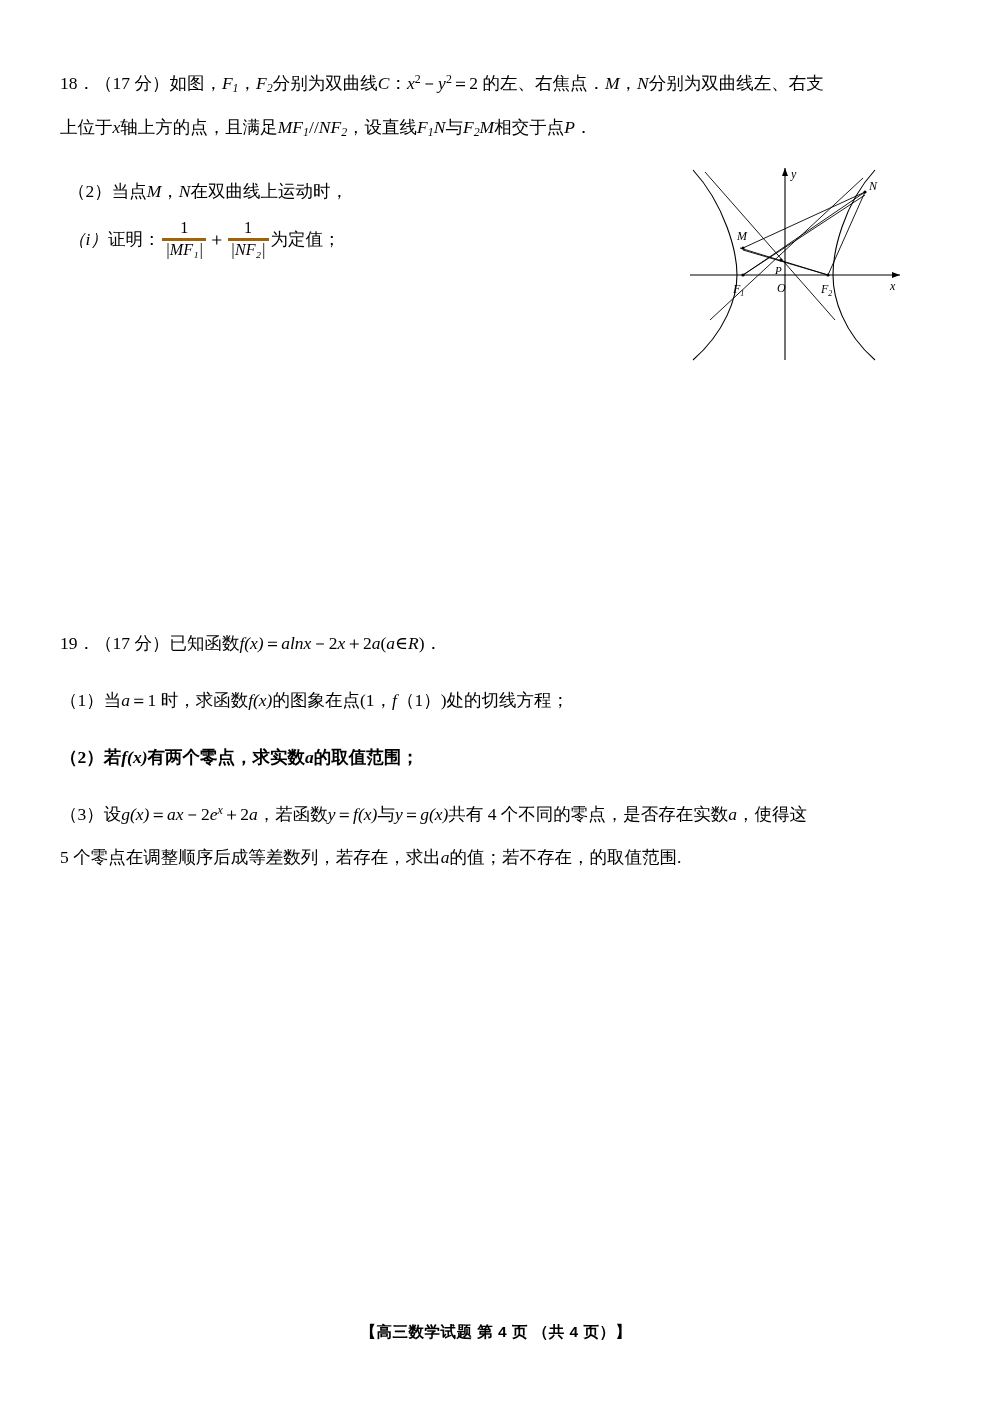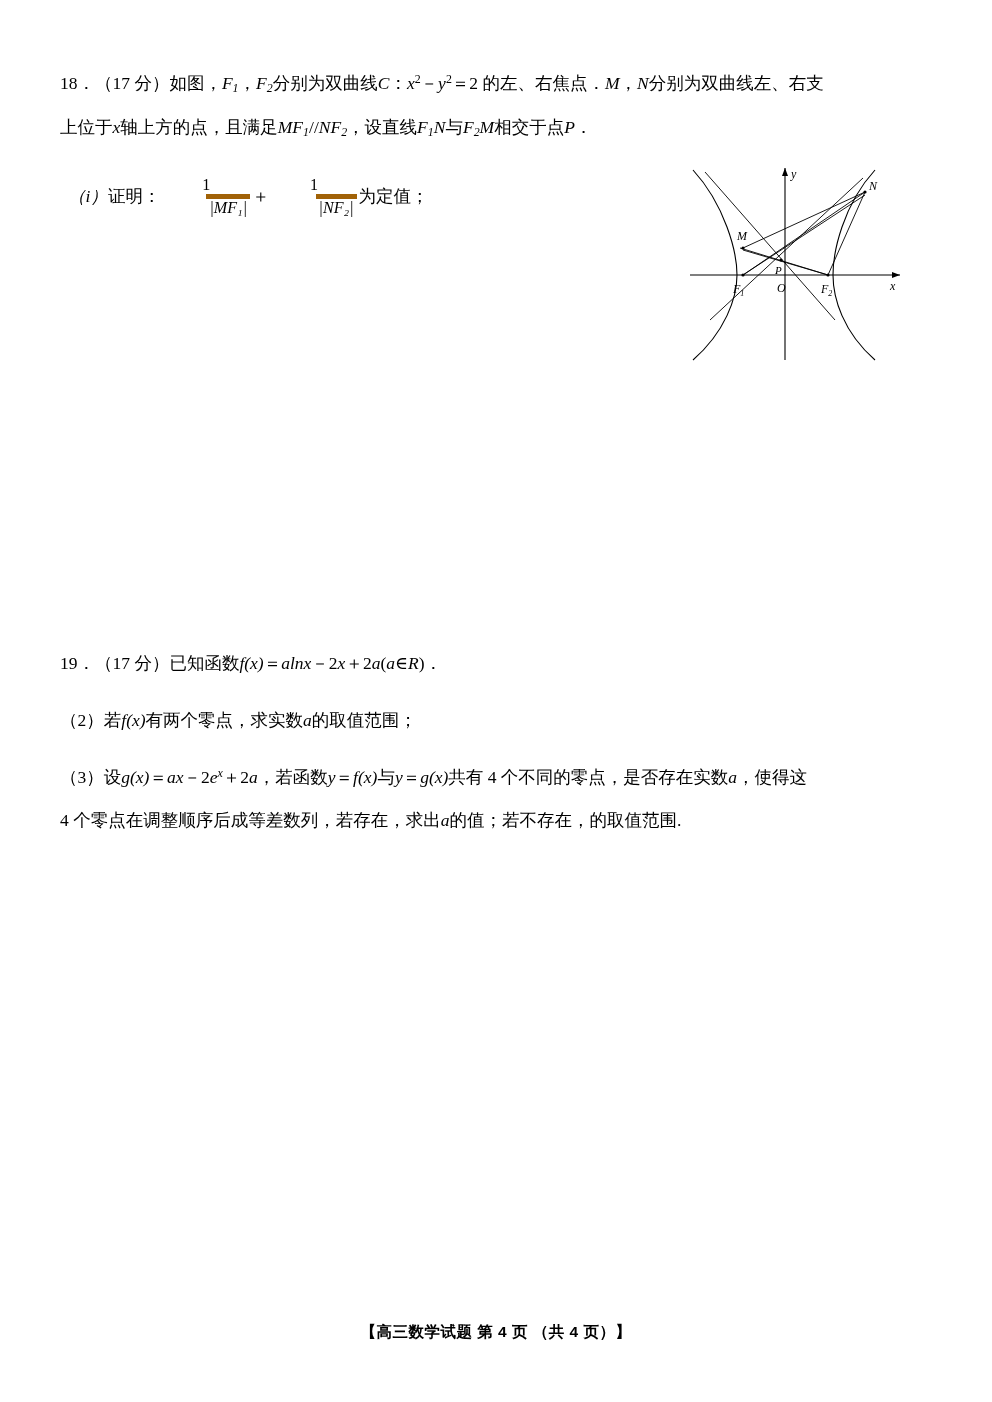"（2）当点M，N在双曲线上运动时，" div.line { html: none -> <div><span>（2）当点</span><i>M</i><span>，</span><i>N</i><span>在双曲线上运动时，</span></div> }
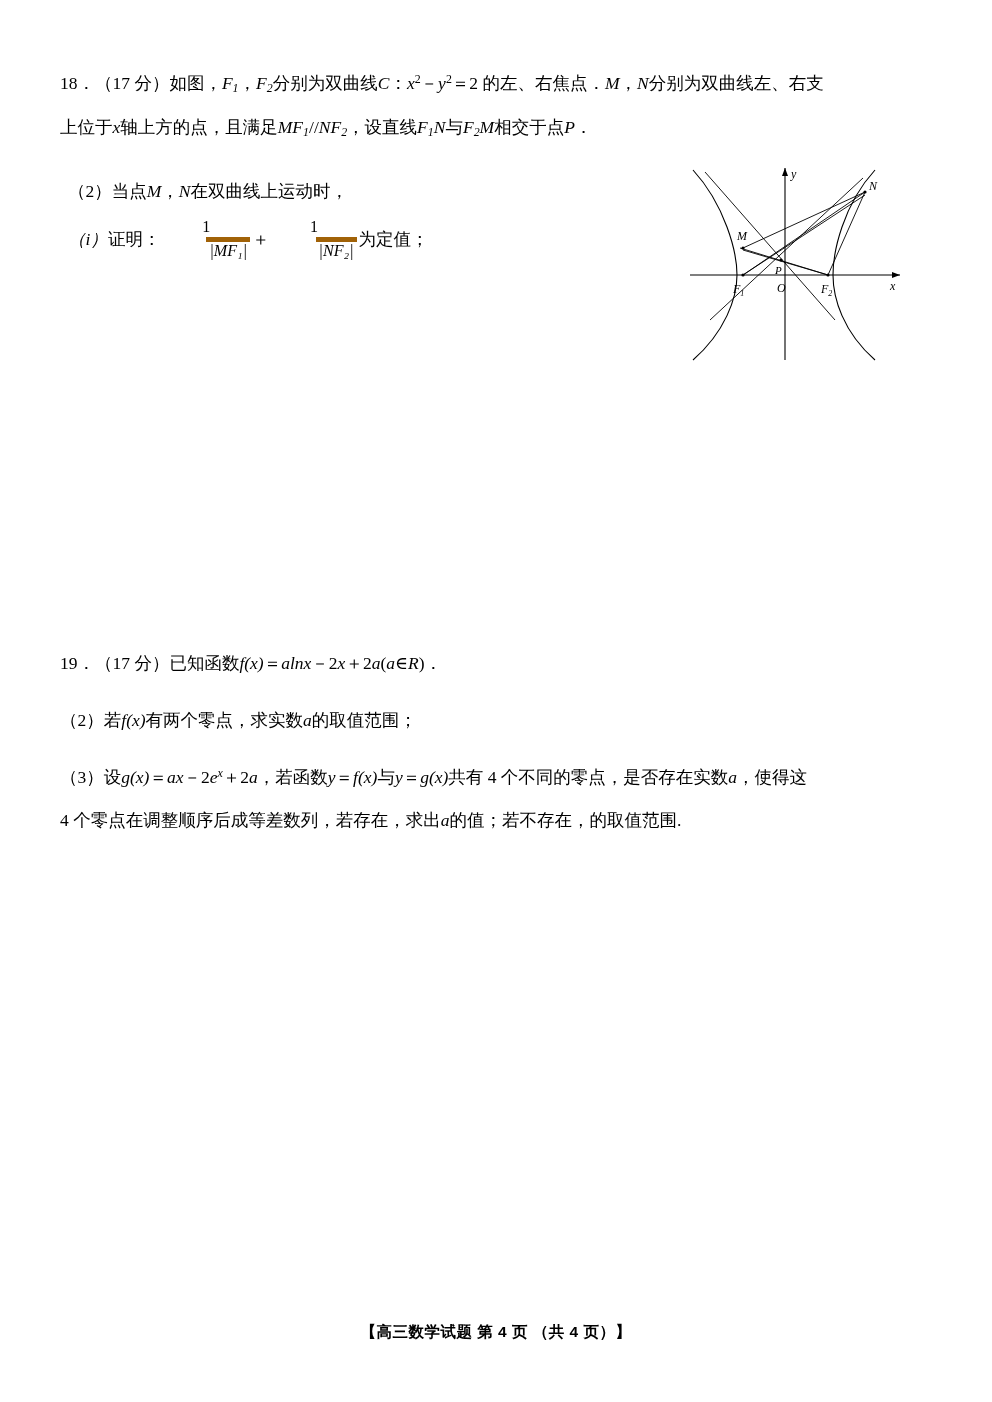"|MF₁|" .frac .den { border-top: 5px solid #a16207 -> 3px solid #a16207; margin-left: 44px -> none }
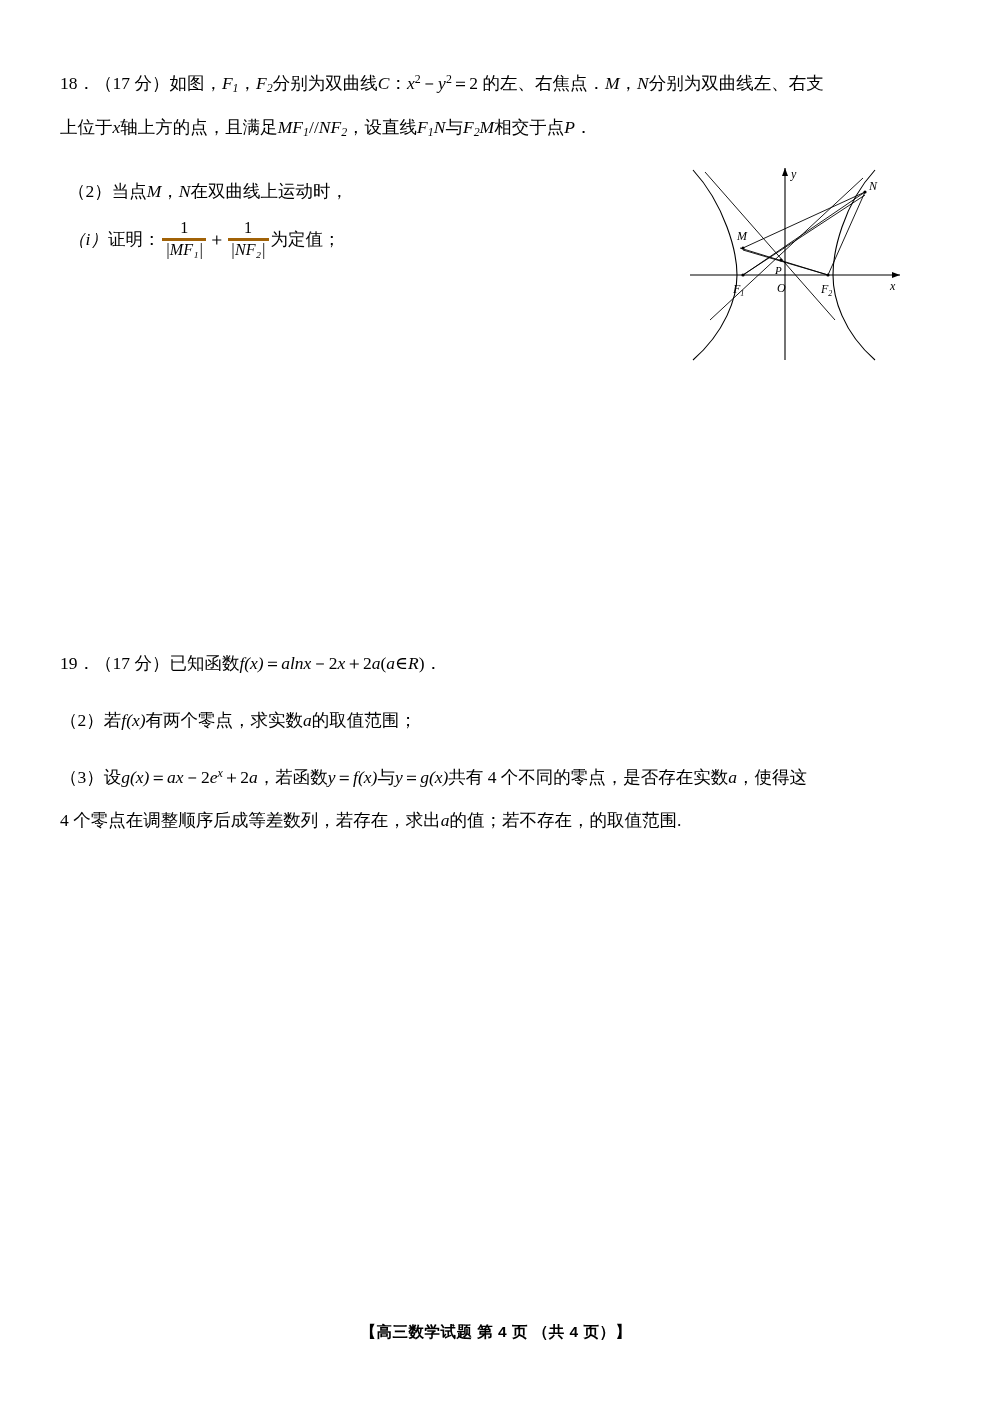"19．（17 分）已知函数f(x)＝alnx－2x＋2a(a∈R)．" .q19 { top: 580px -> 560px }
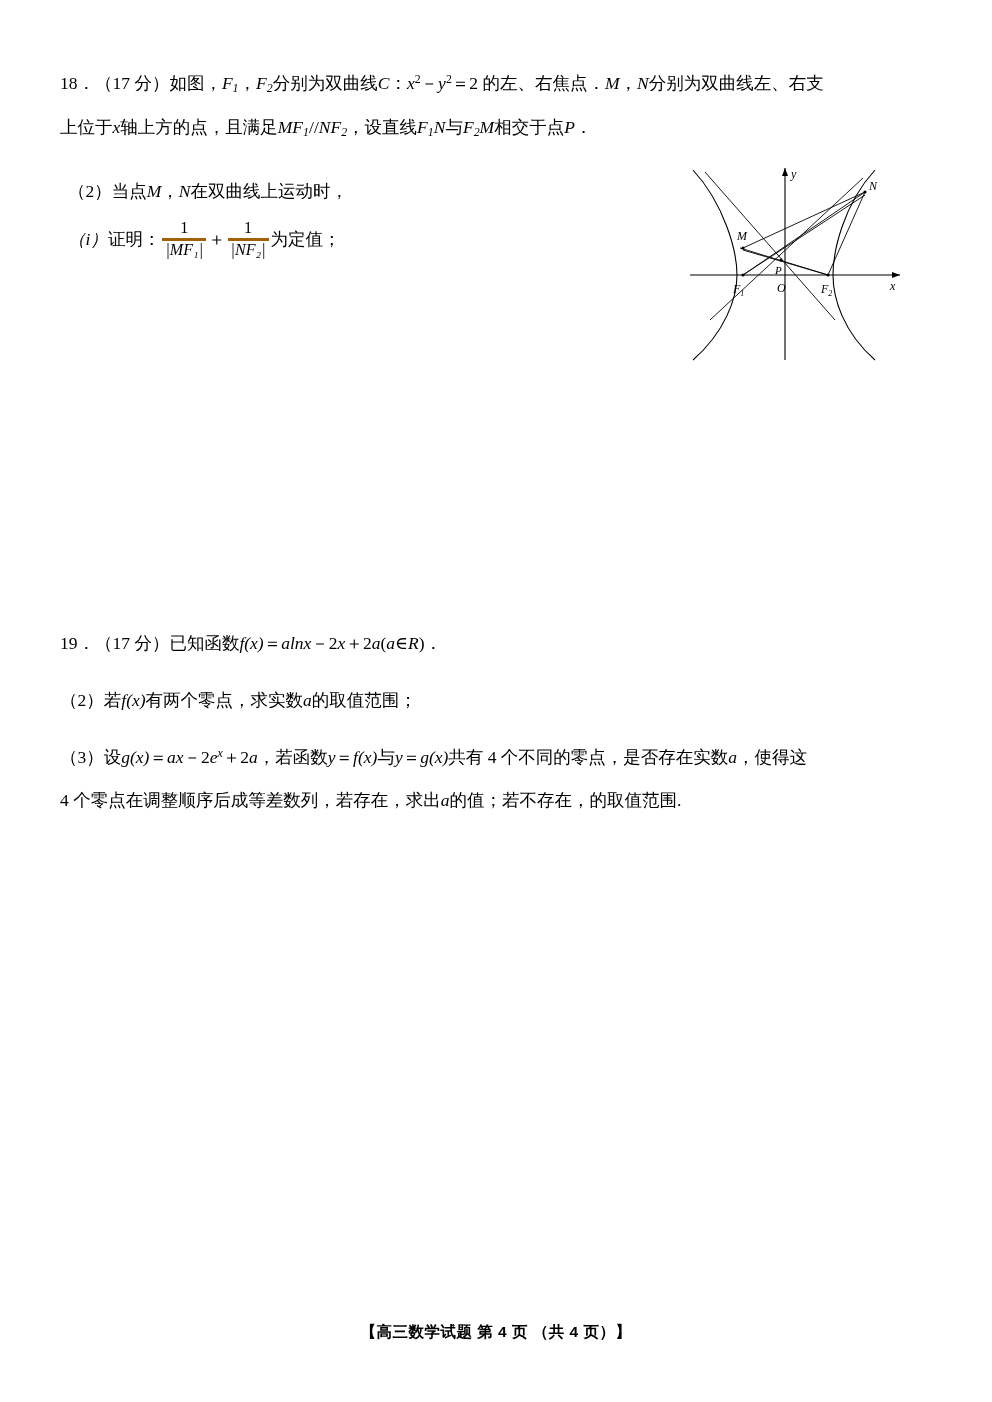"（1）当a＝1 时，求函数f(x)的图象在点(1，f（1）)处的切线方程；" div.line { html: none -> <div><span>（1）当</span><i>a</i><span>＝1 时，求函数</span><i>f</i><i>(x)</i><span>的图象在点</span><span>(1</span><span>，</span><i>f</i><span>（1）</span><span>)</span><span>处的切线方程；</span></div> }
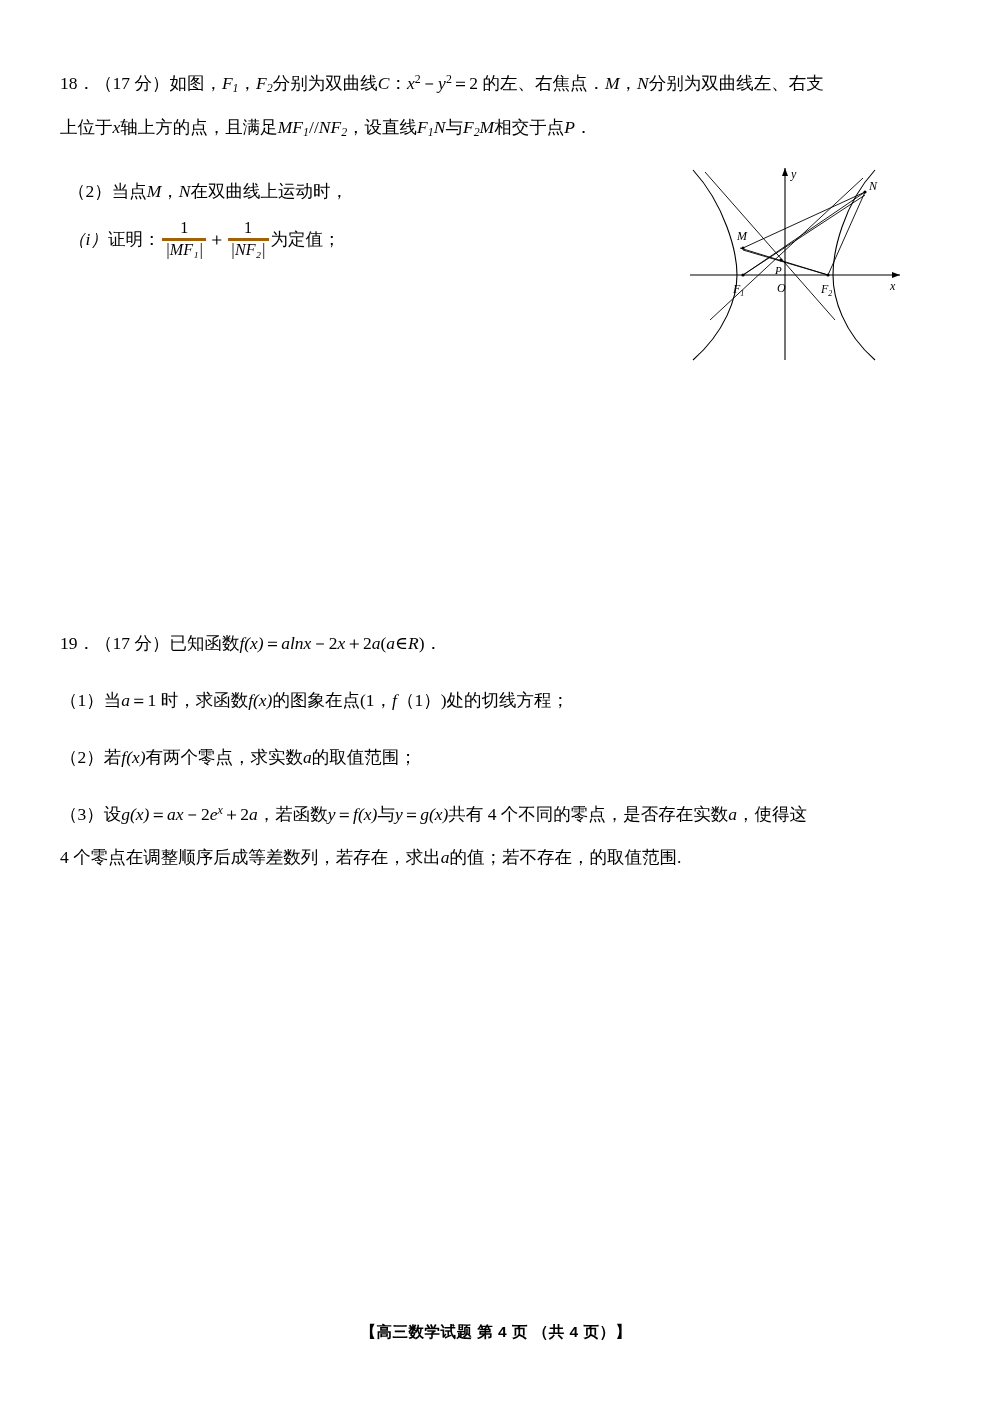"（2）若f(x)有两个零点，求实数a的取值范围；" div.line { font-weight: none -> bold }
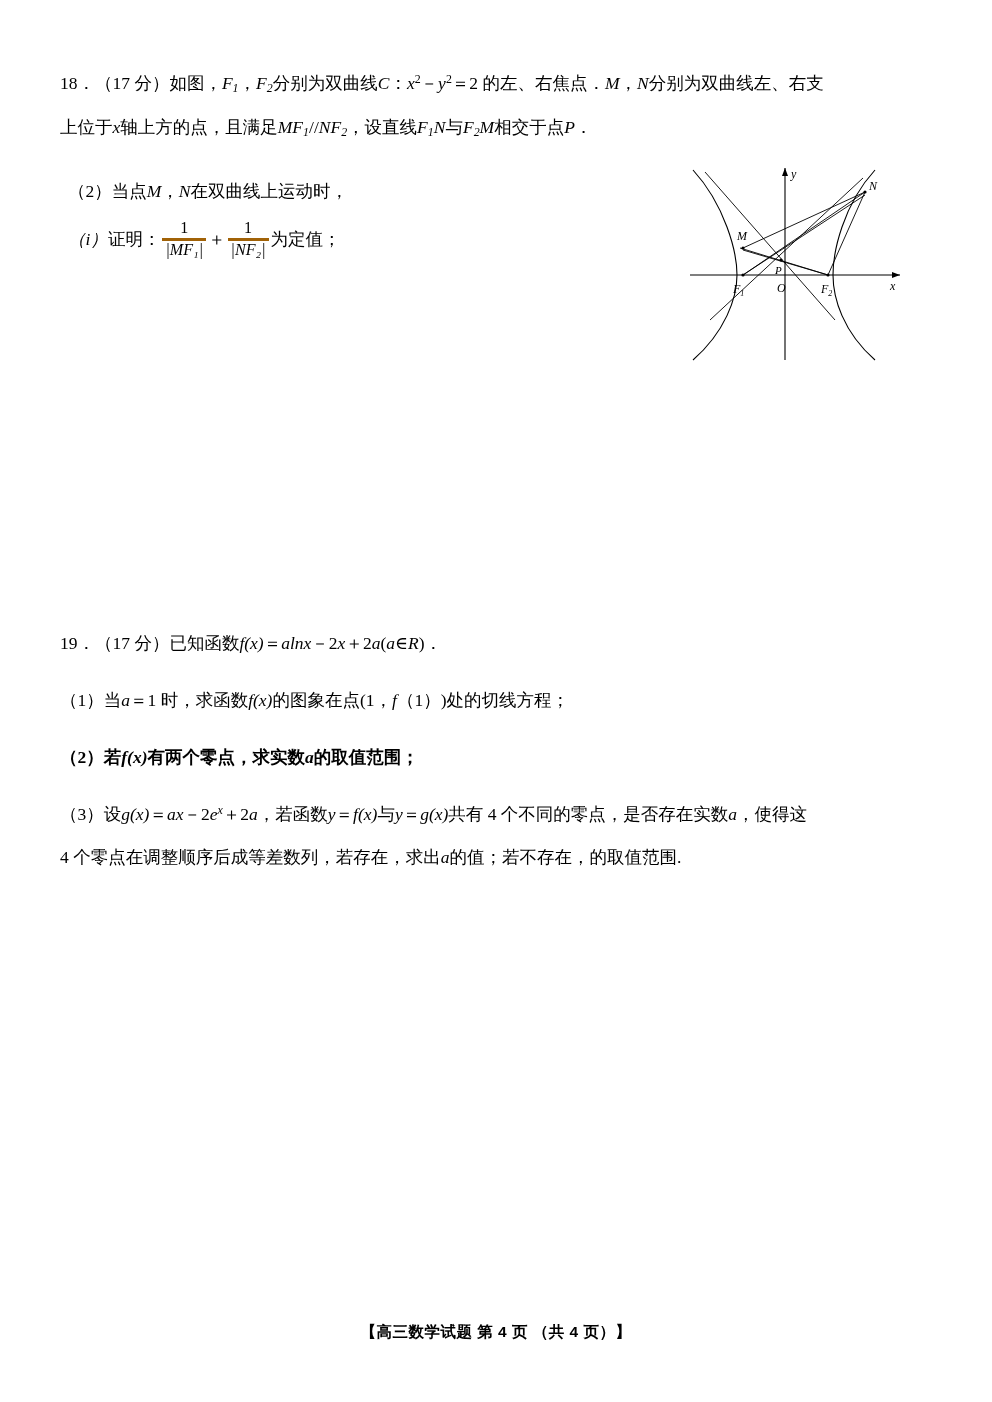"4 个零点在调整顺序后成等差数列，若存在，求出" span { text: 4 -> 5 }
